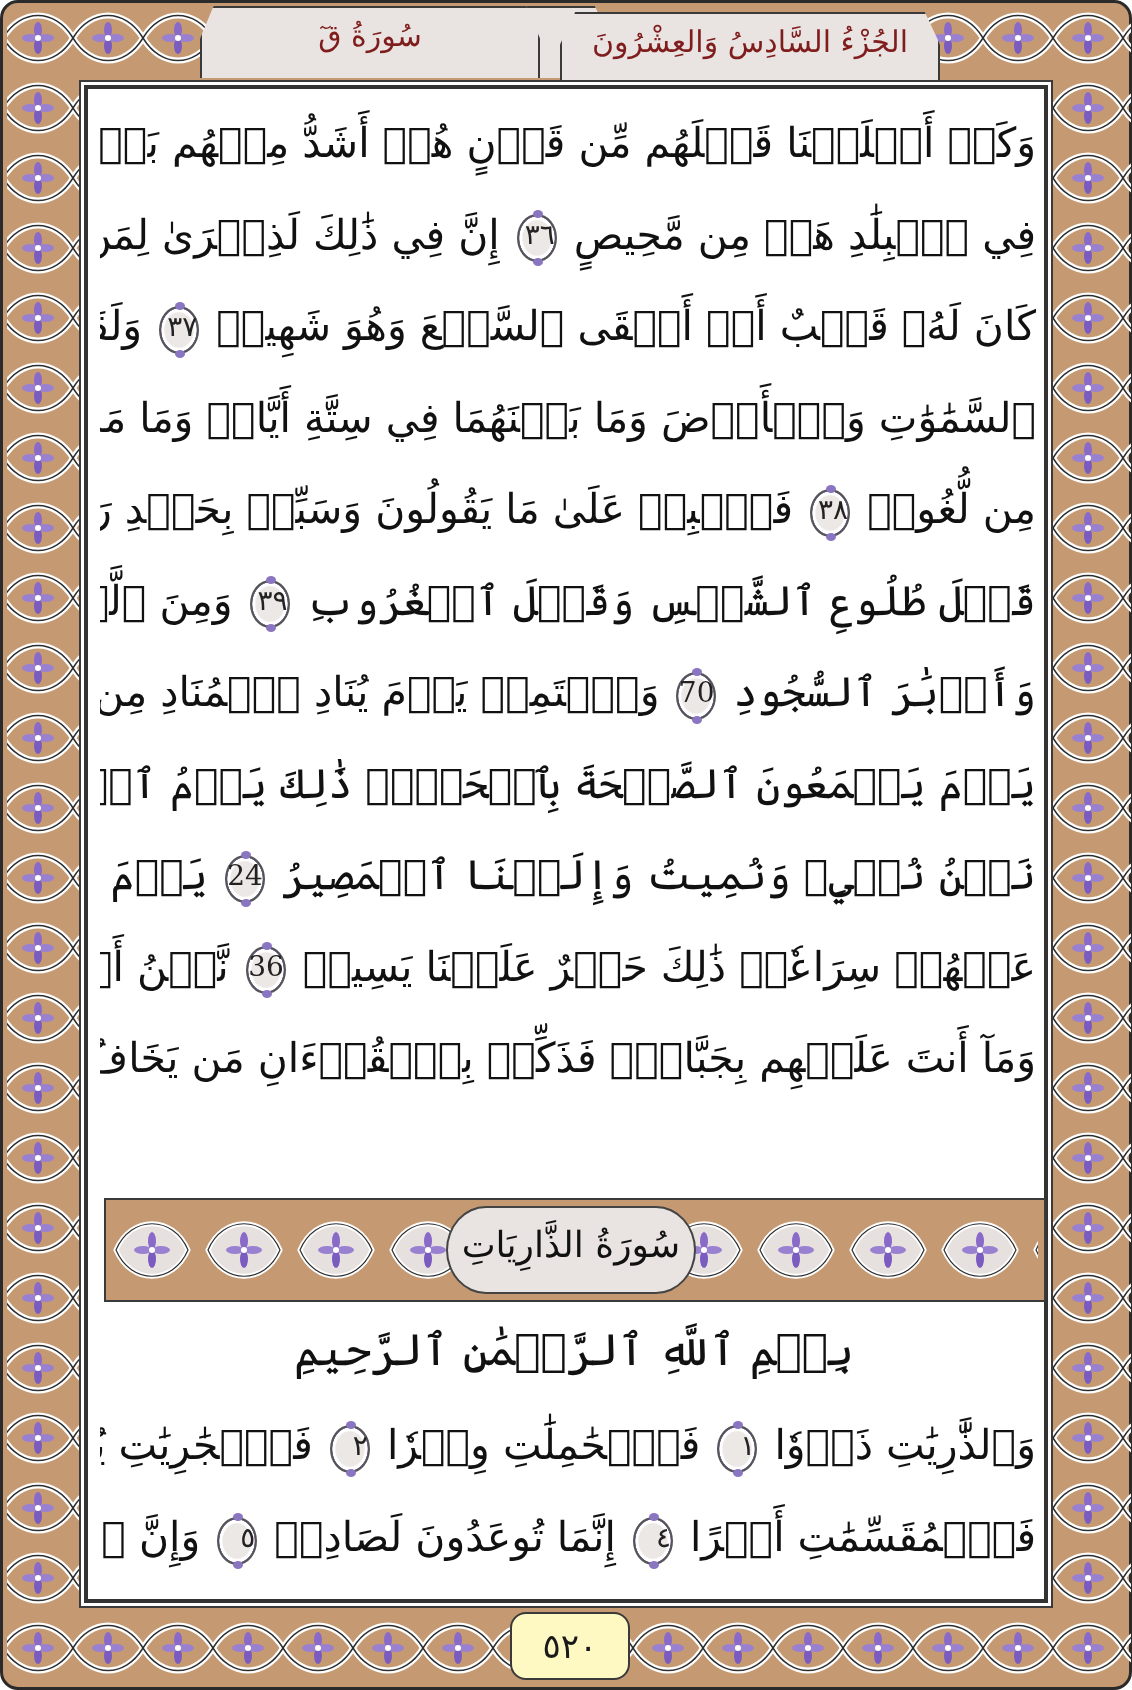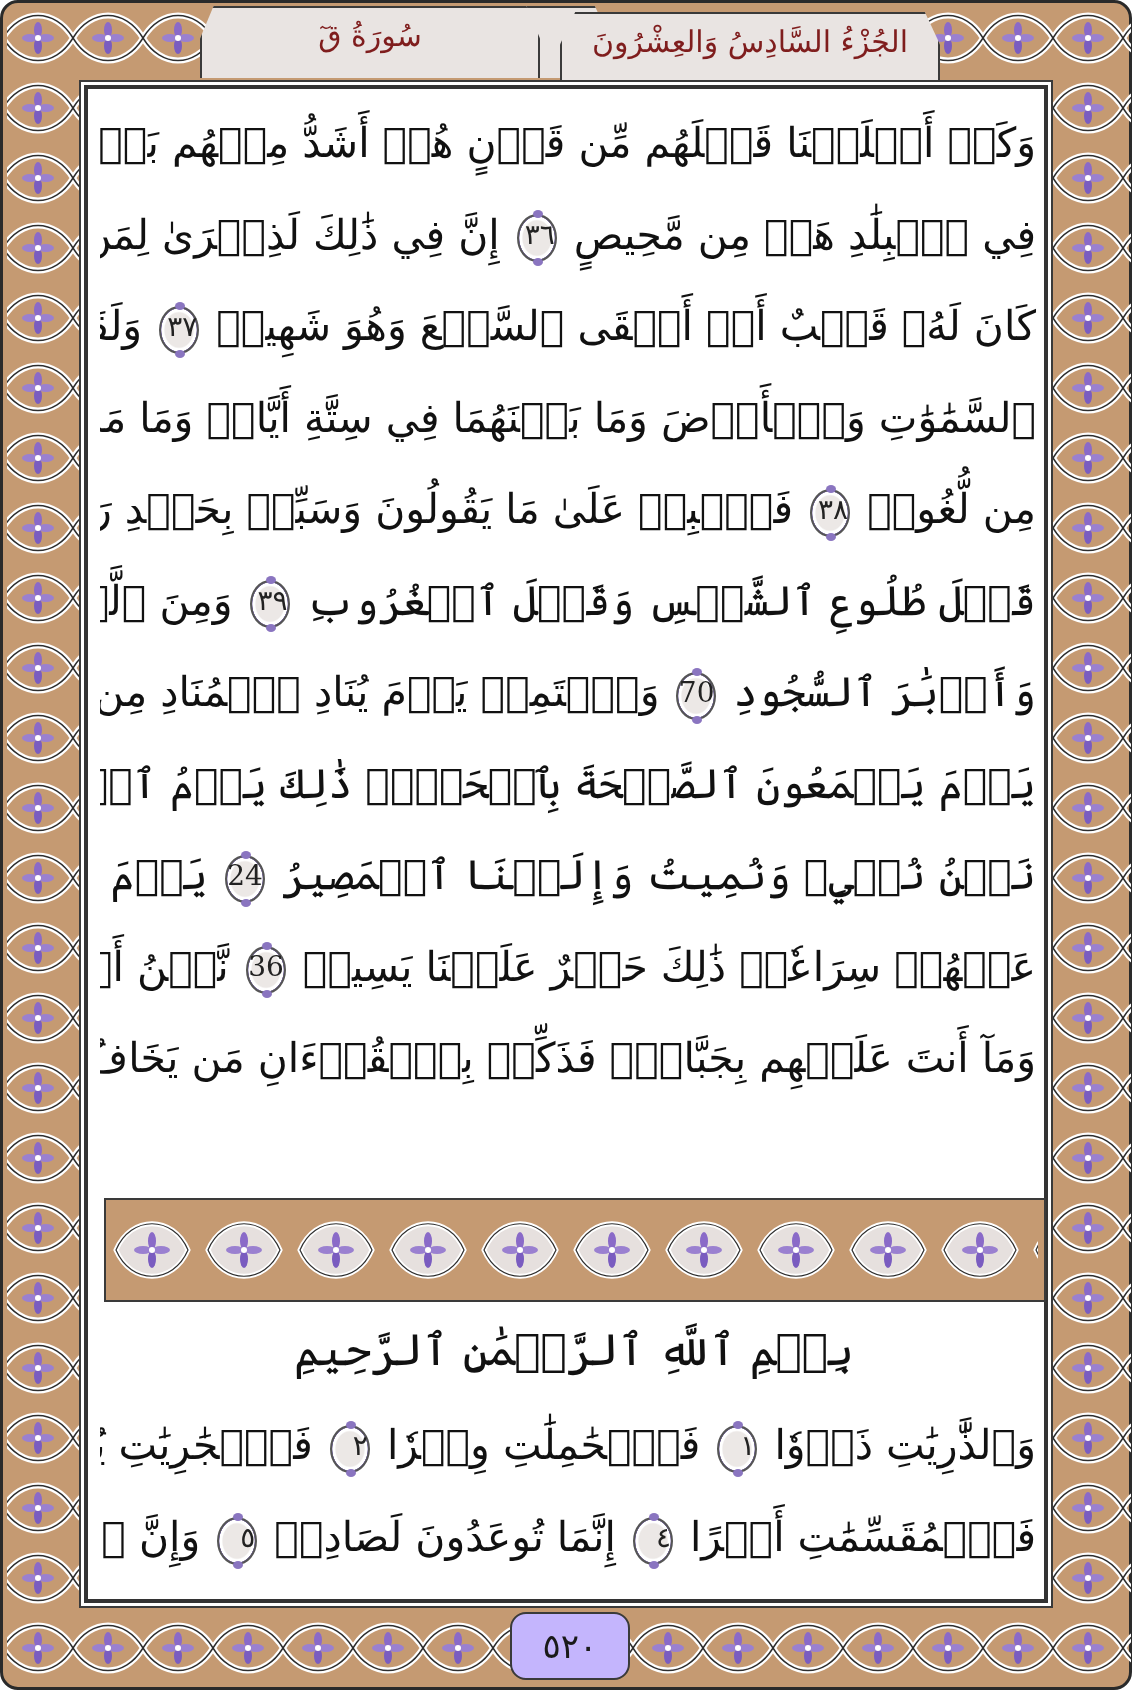"سُورَةُ الذَّارِيَاتِ" div.banner-title-box { html: none -> <div> <div>سُورَةُ الذَّارِيَاتِ</div> </div> }
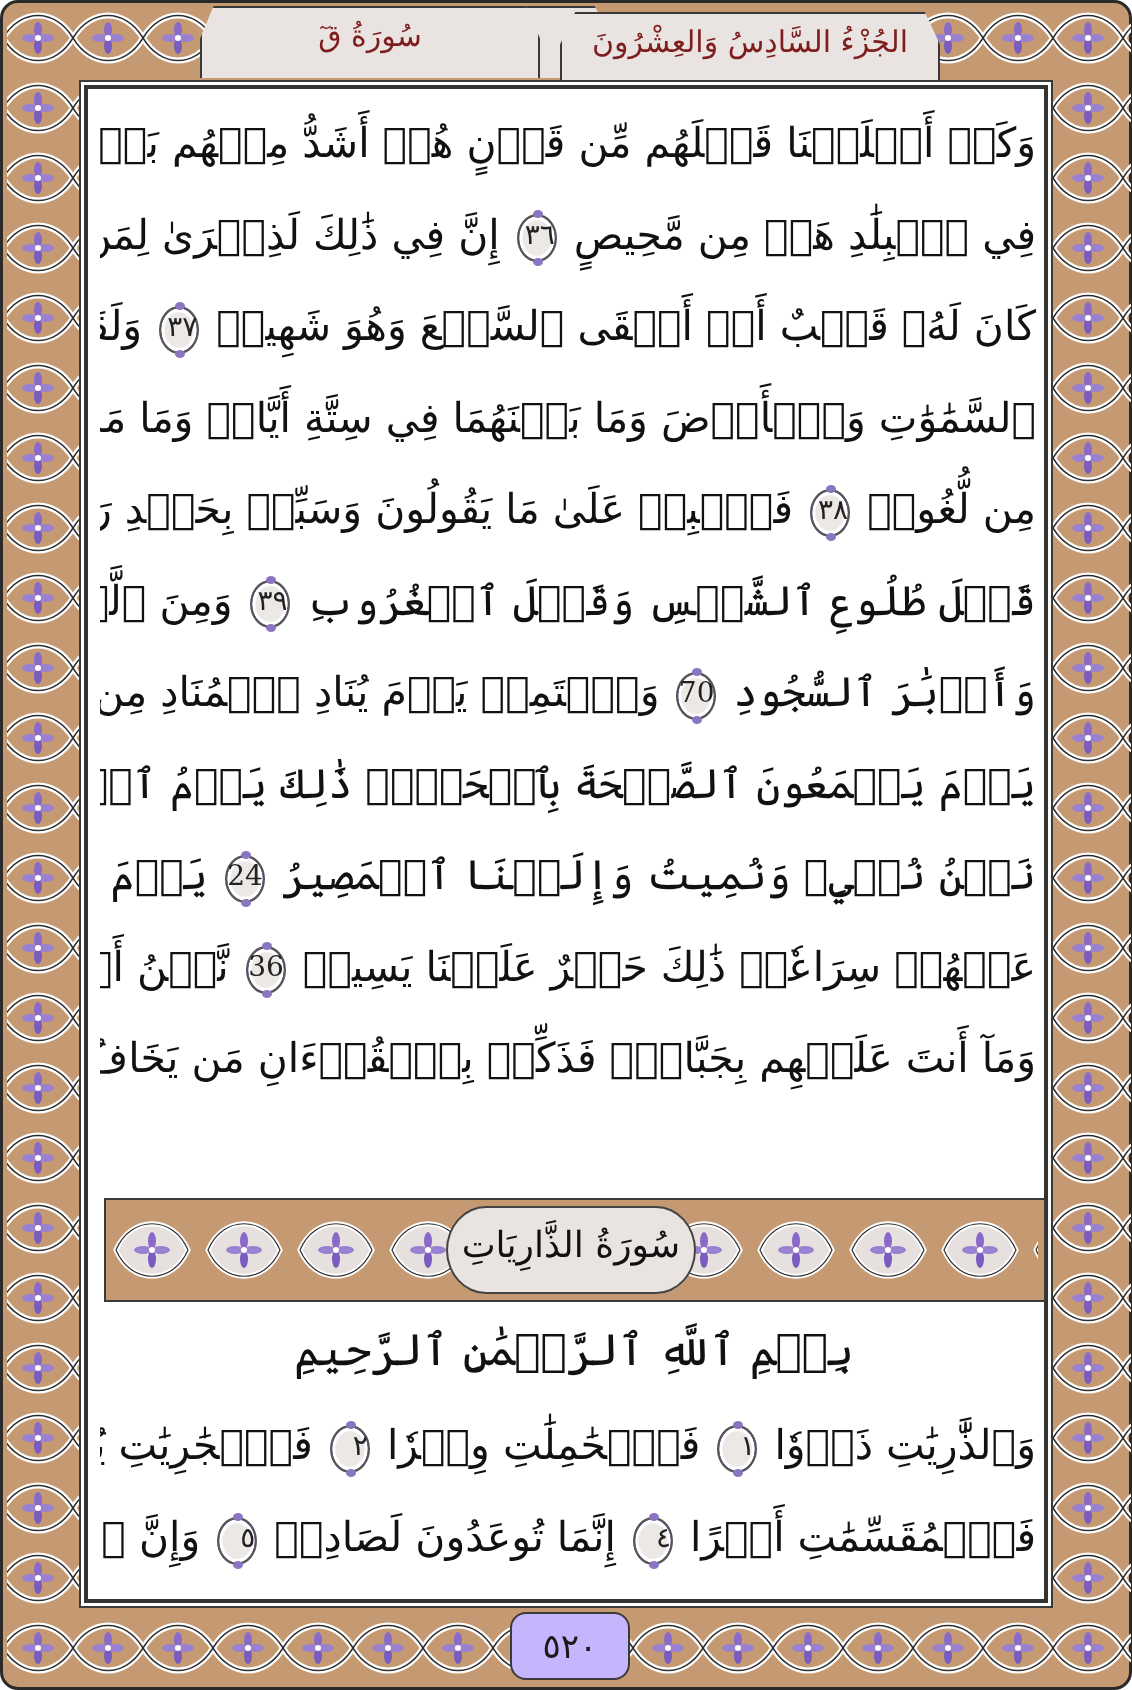"٥٢٠" .page-num-box { background: #c4b5fd -> #fef9c3 }
